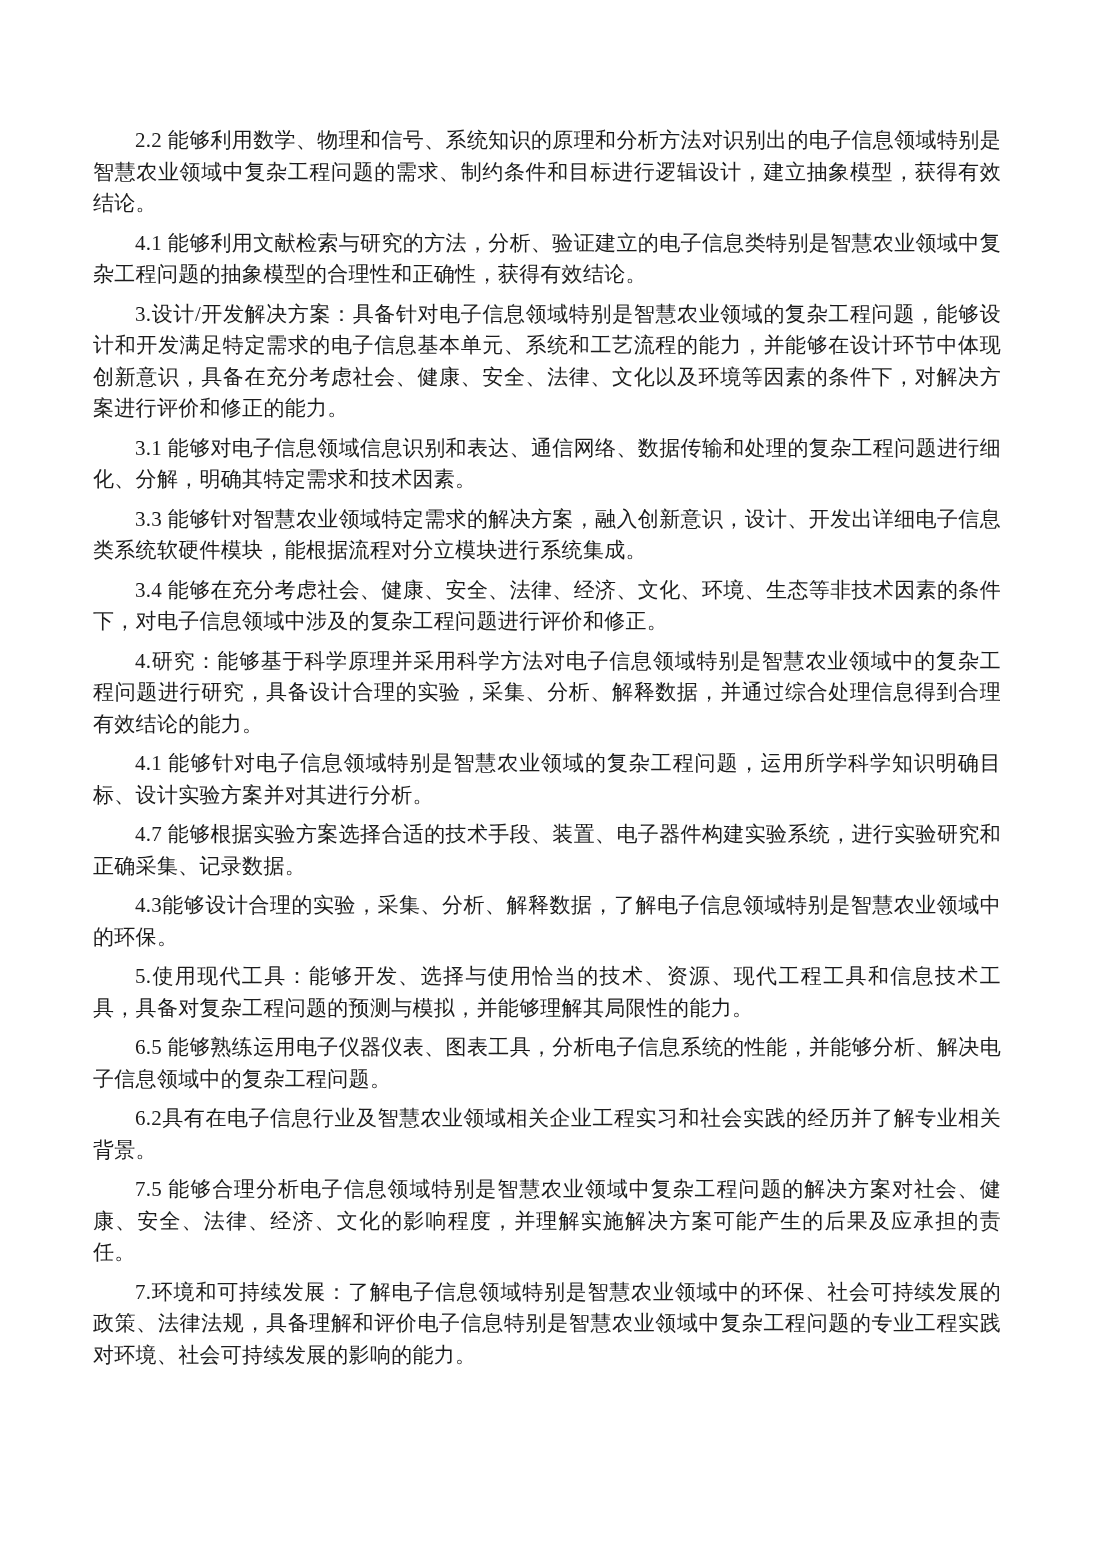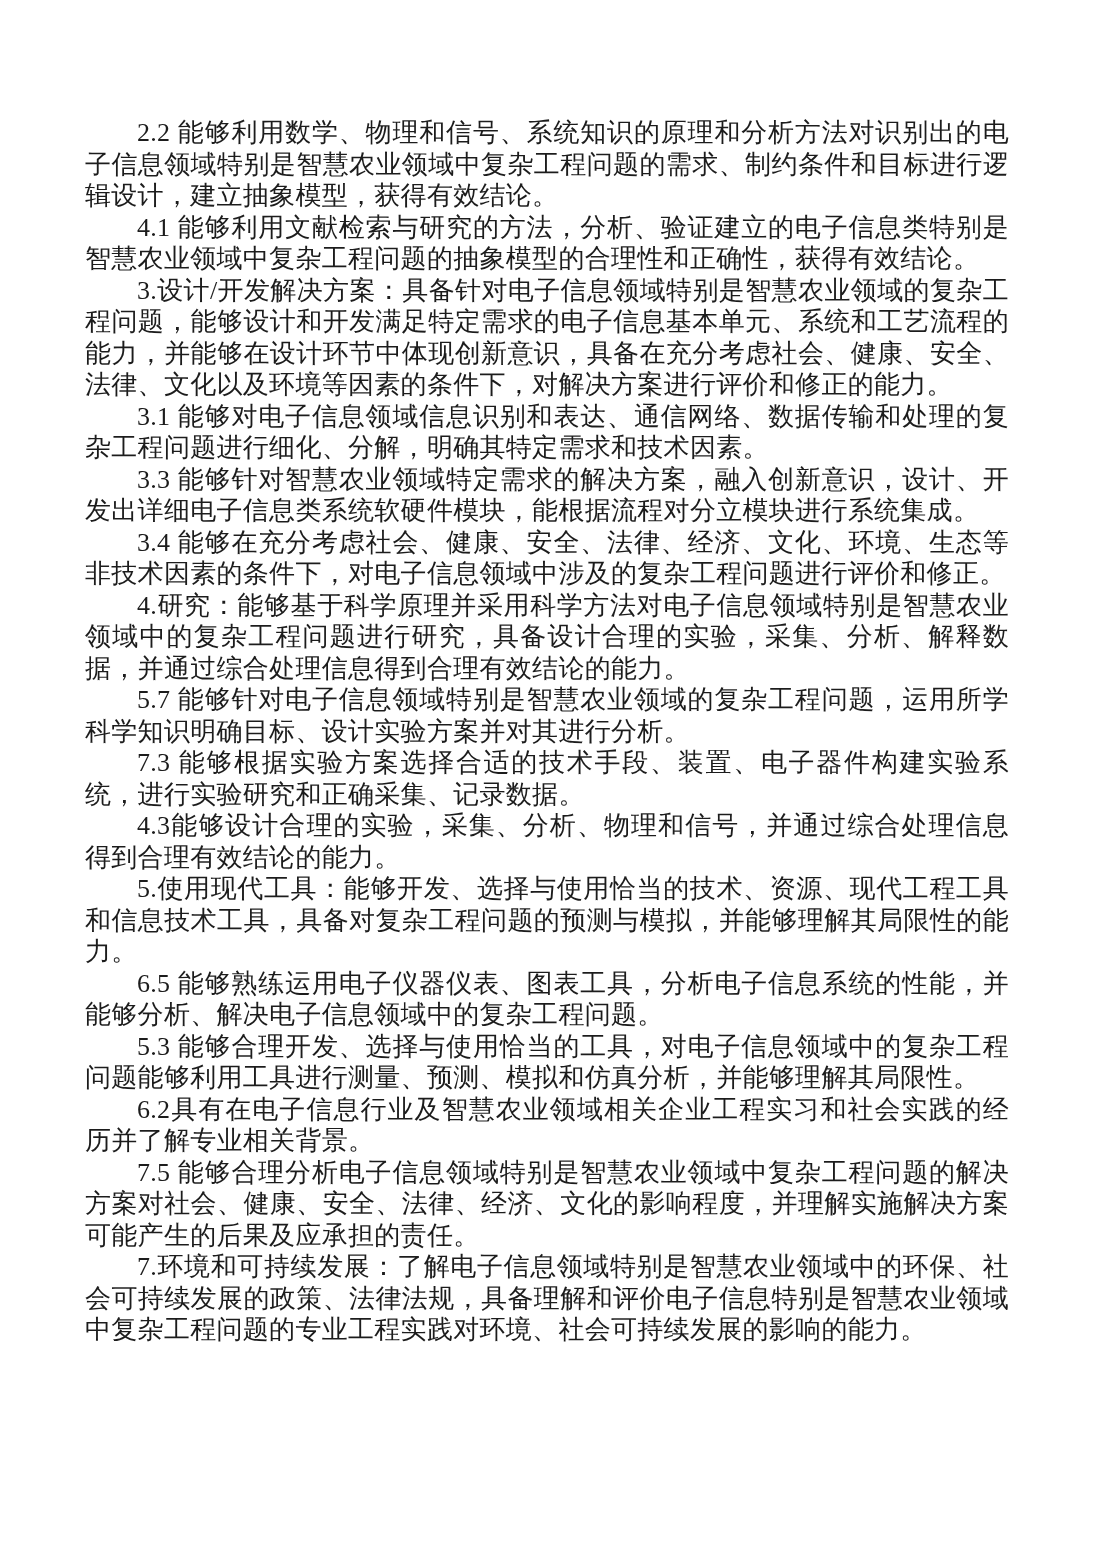"2.2" .text-block p { font-size: 26px -> 21px; margin: 0 -> 8px }
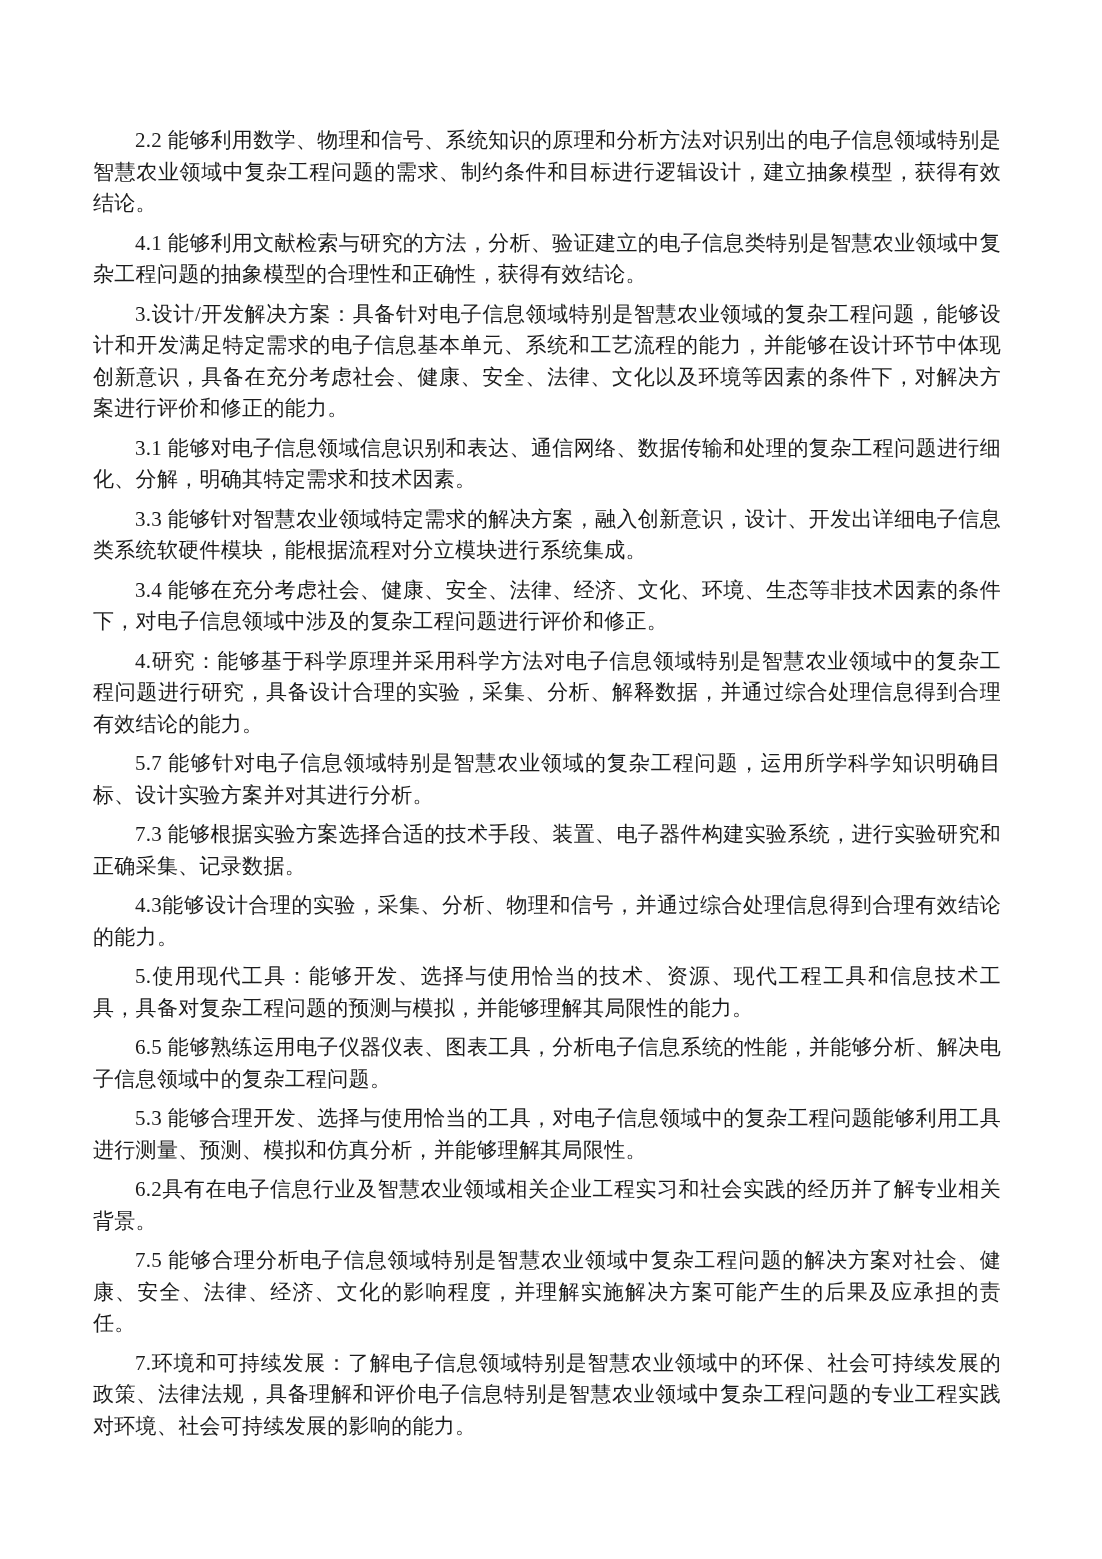"5.7" p { text: 5.7 -> 4.1 }
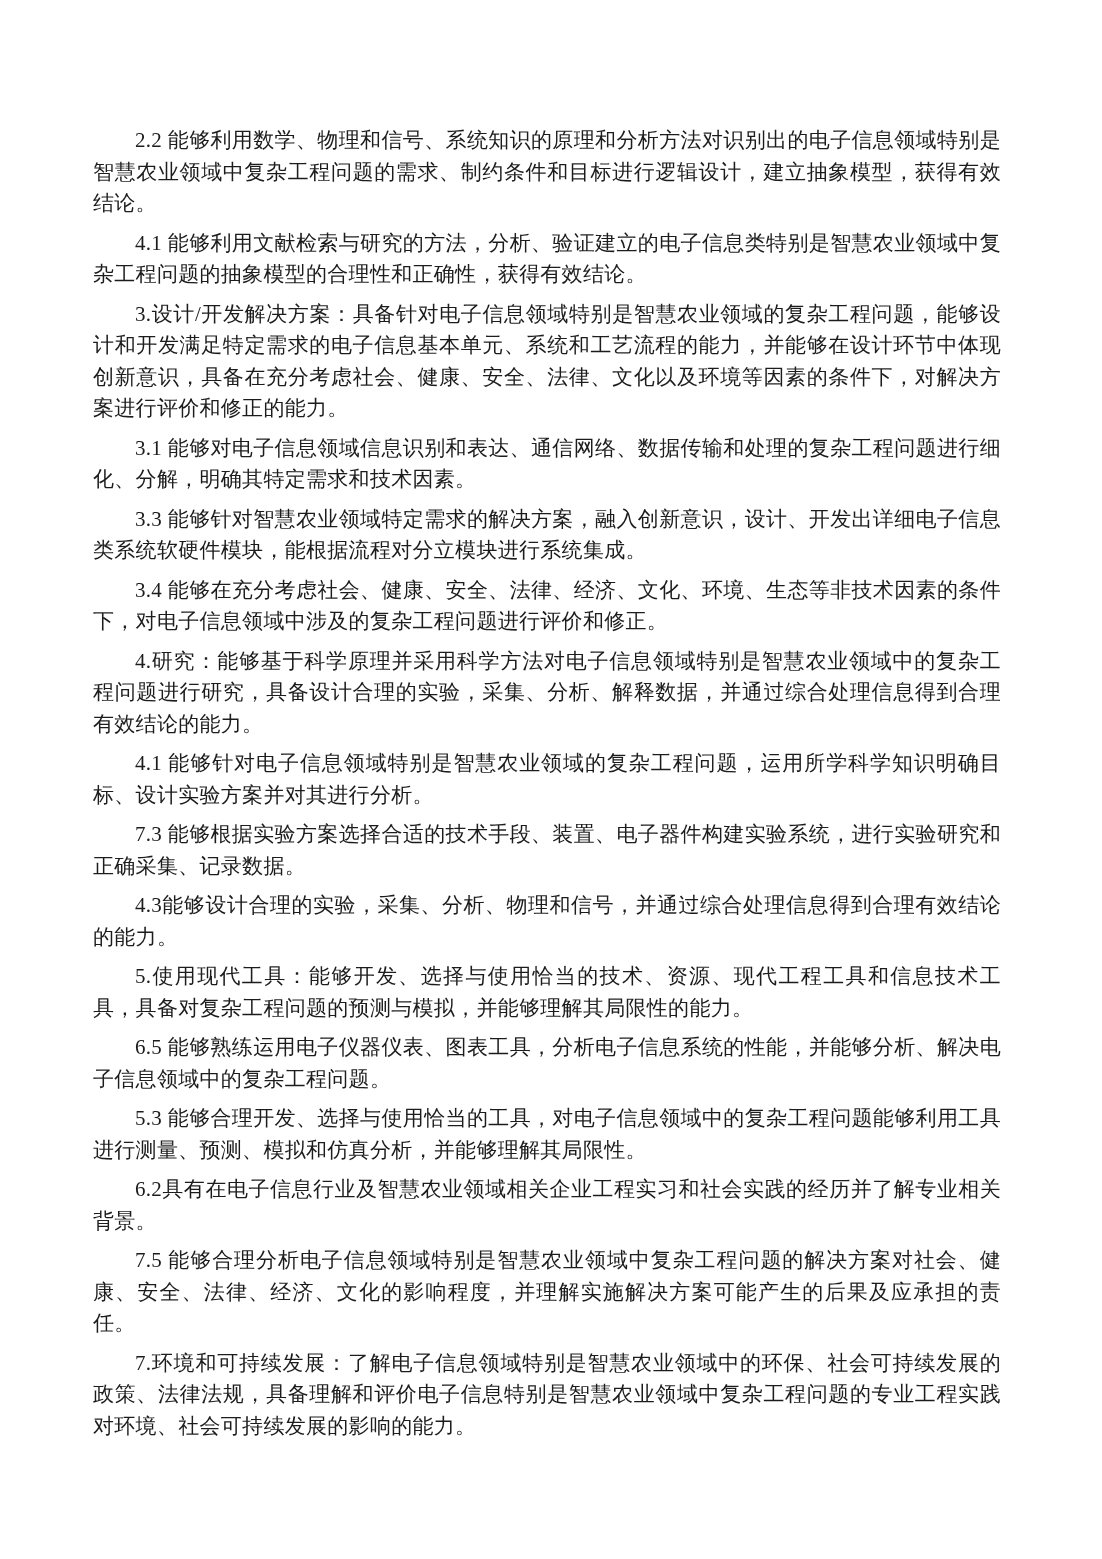"7.3" p { text: 7.3 -> 4.7 }
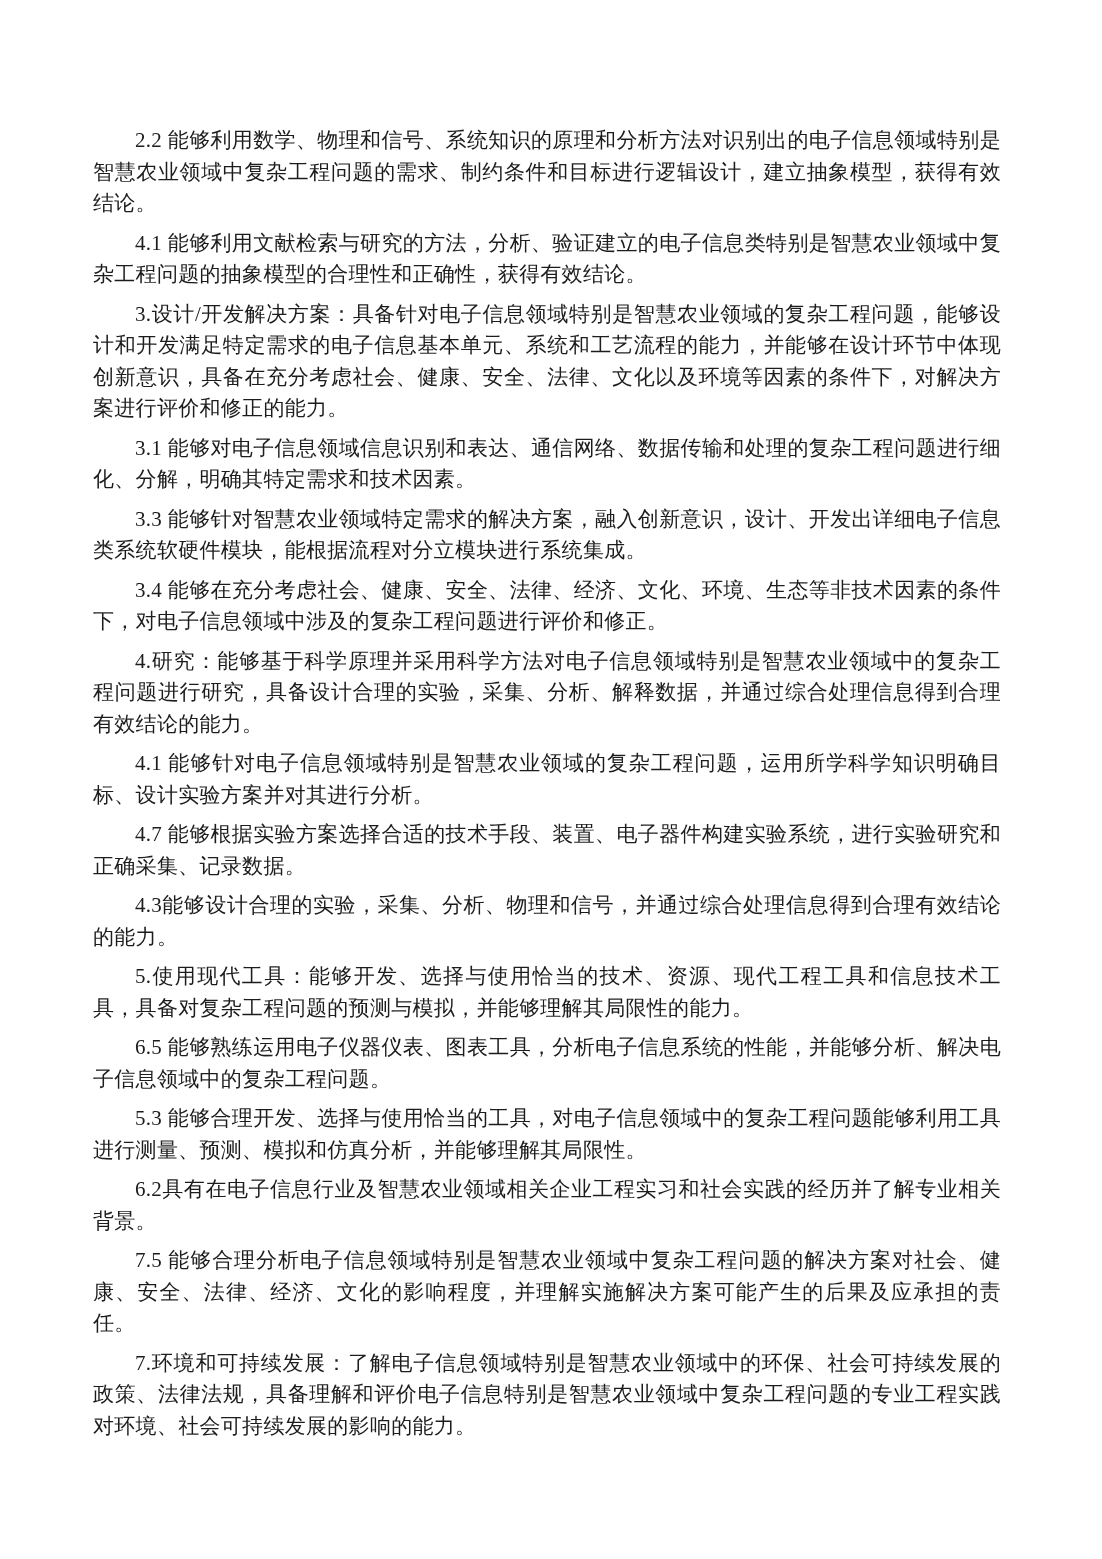"4.3能够设计合理的实验，采集、分析、物理和信号，并通过综合处理信息得到合理有效" p { text: 物理和信号，并通过综合处理信息得到合理有效结论的能力 -> 解释数据，了解电子信息领域特别是智慧农业领域中的环保 }
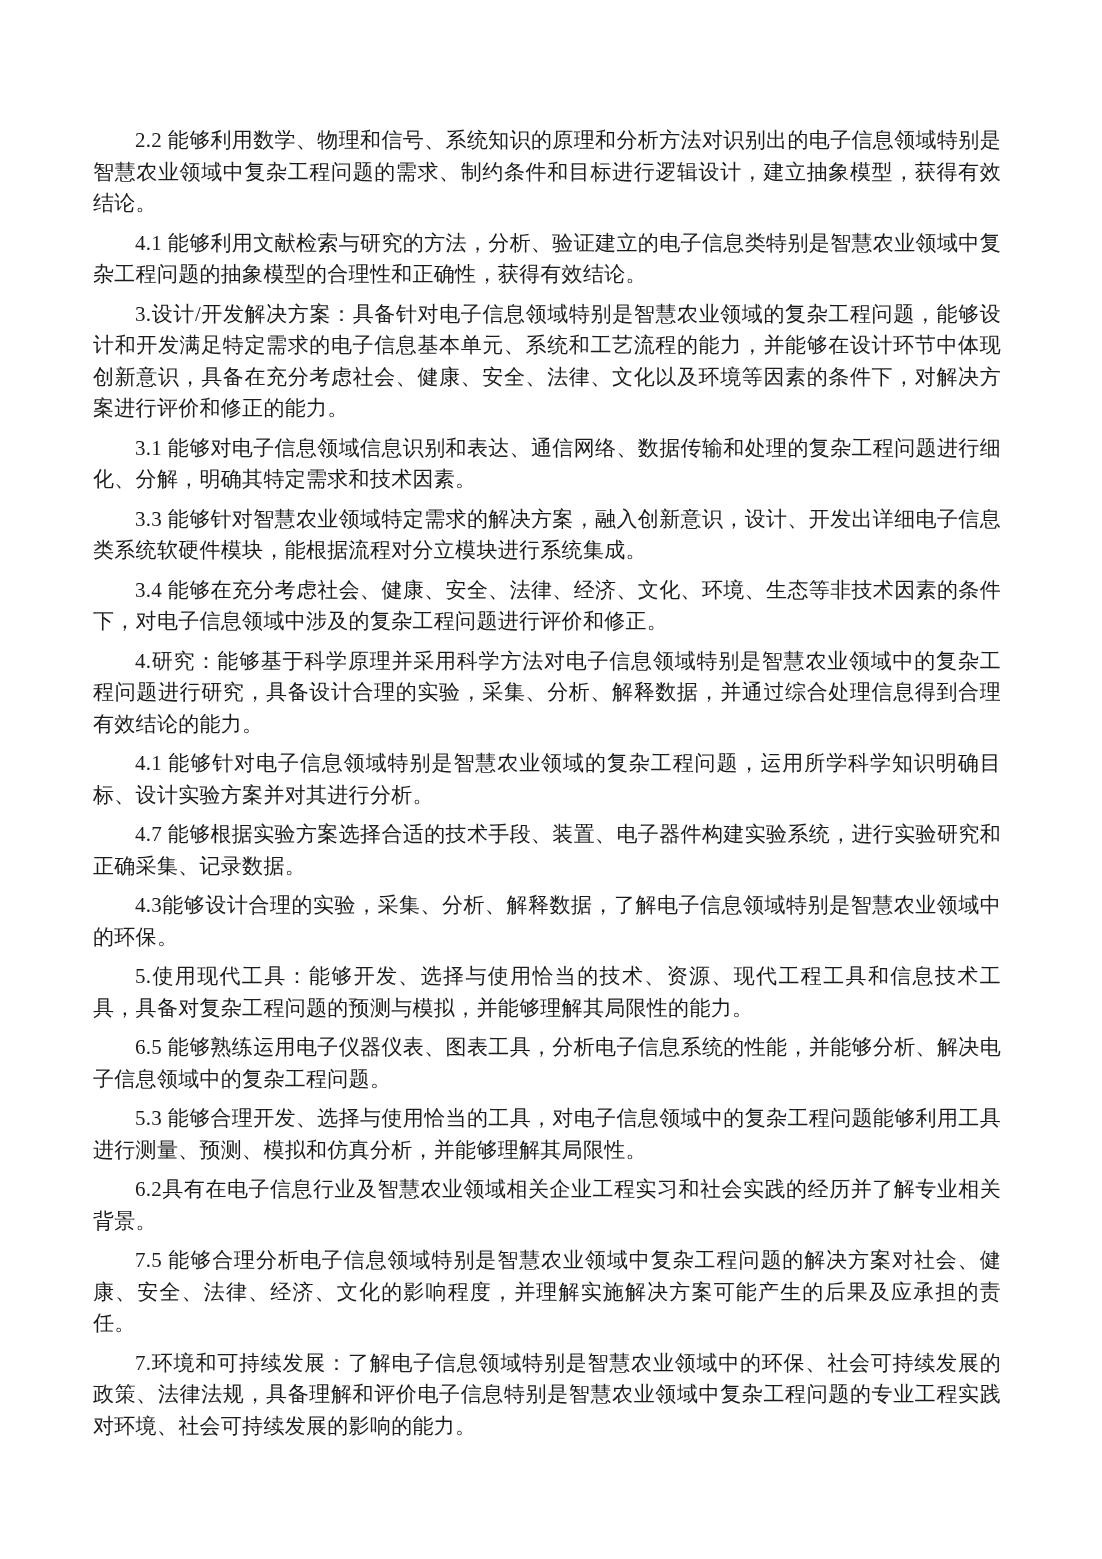"5.3" p { html: <p>5.3 能够合理开发、选择与使用恰当的工具，对电子信息领域中的复杂工程问题能够利用工具进行测量、预测、模拟和仿真分析，并能够理解其局限性。</p> -> none }
